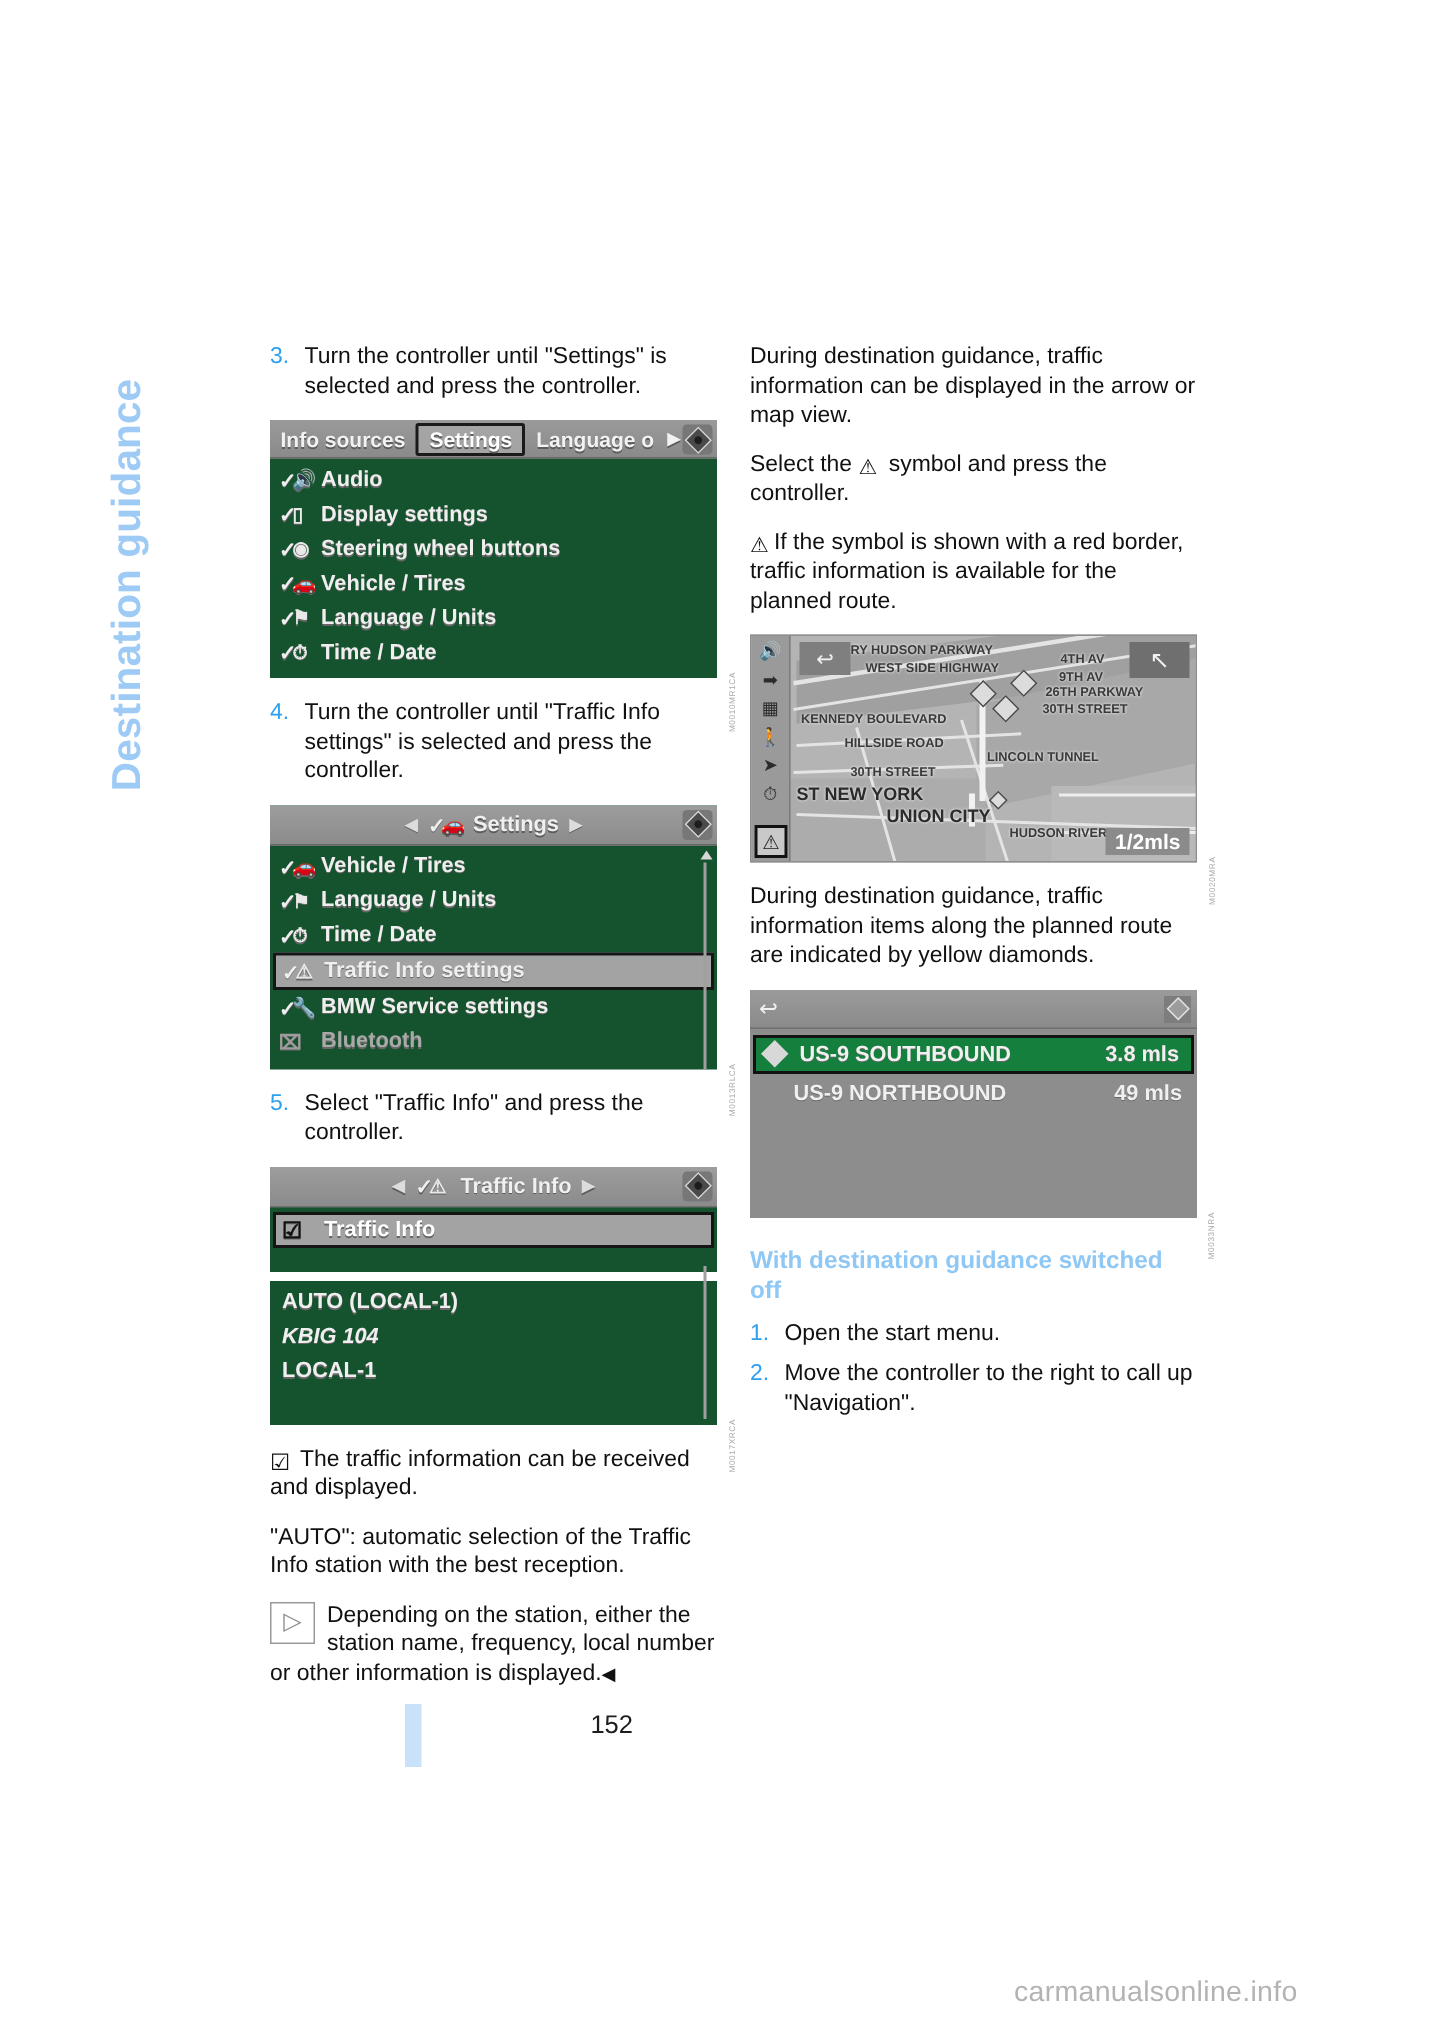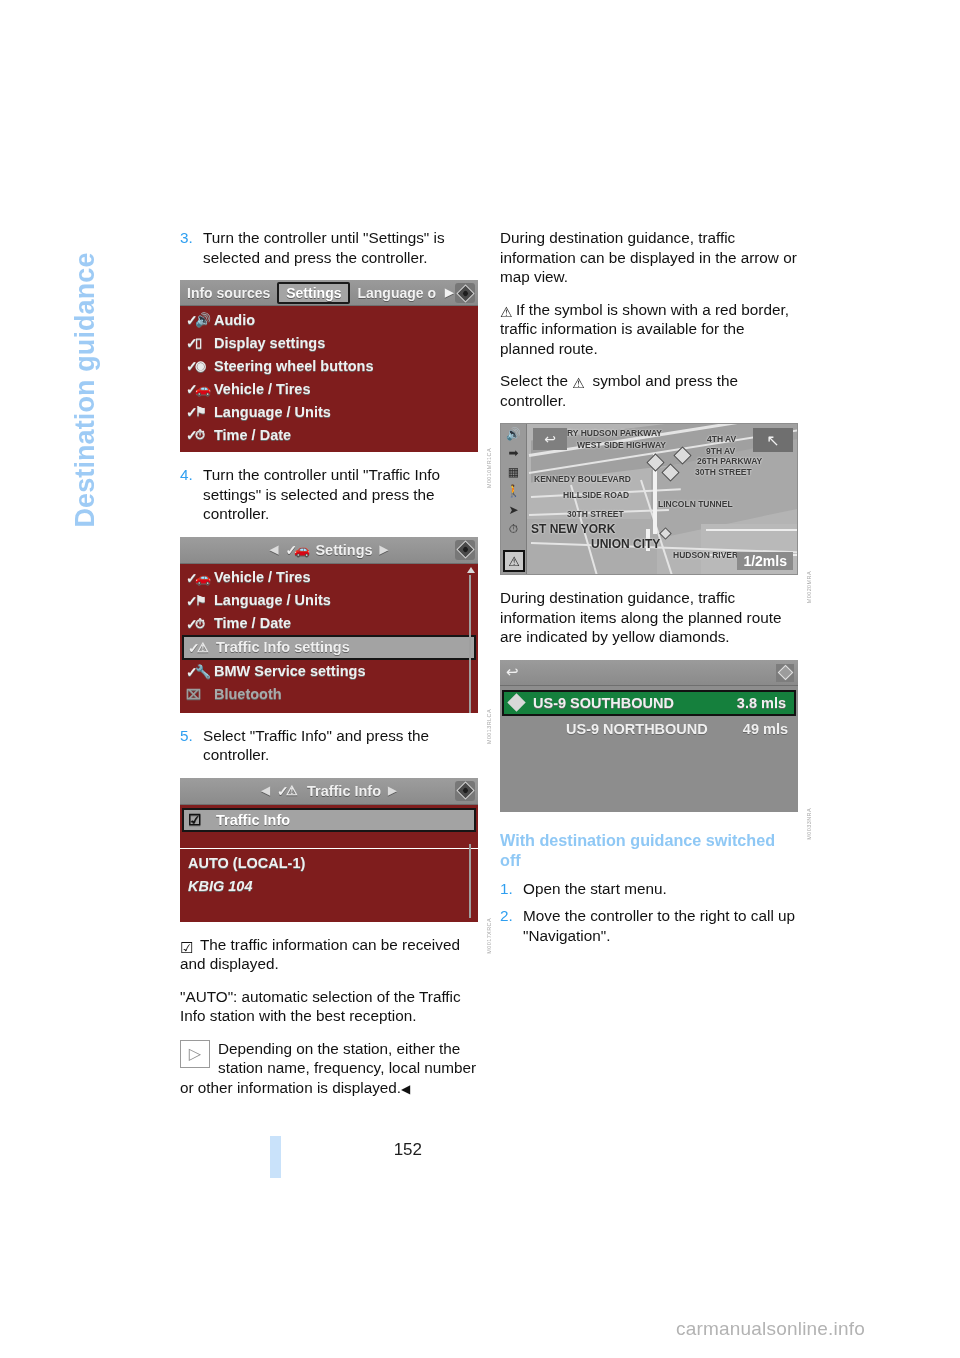"Info sources" .idrive { background: #7f1d1d -> #14532d }
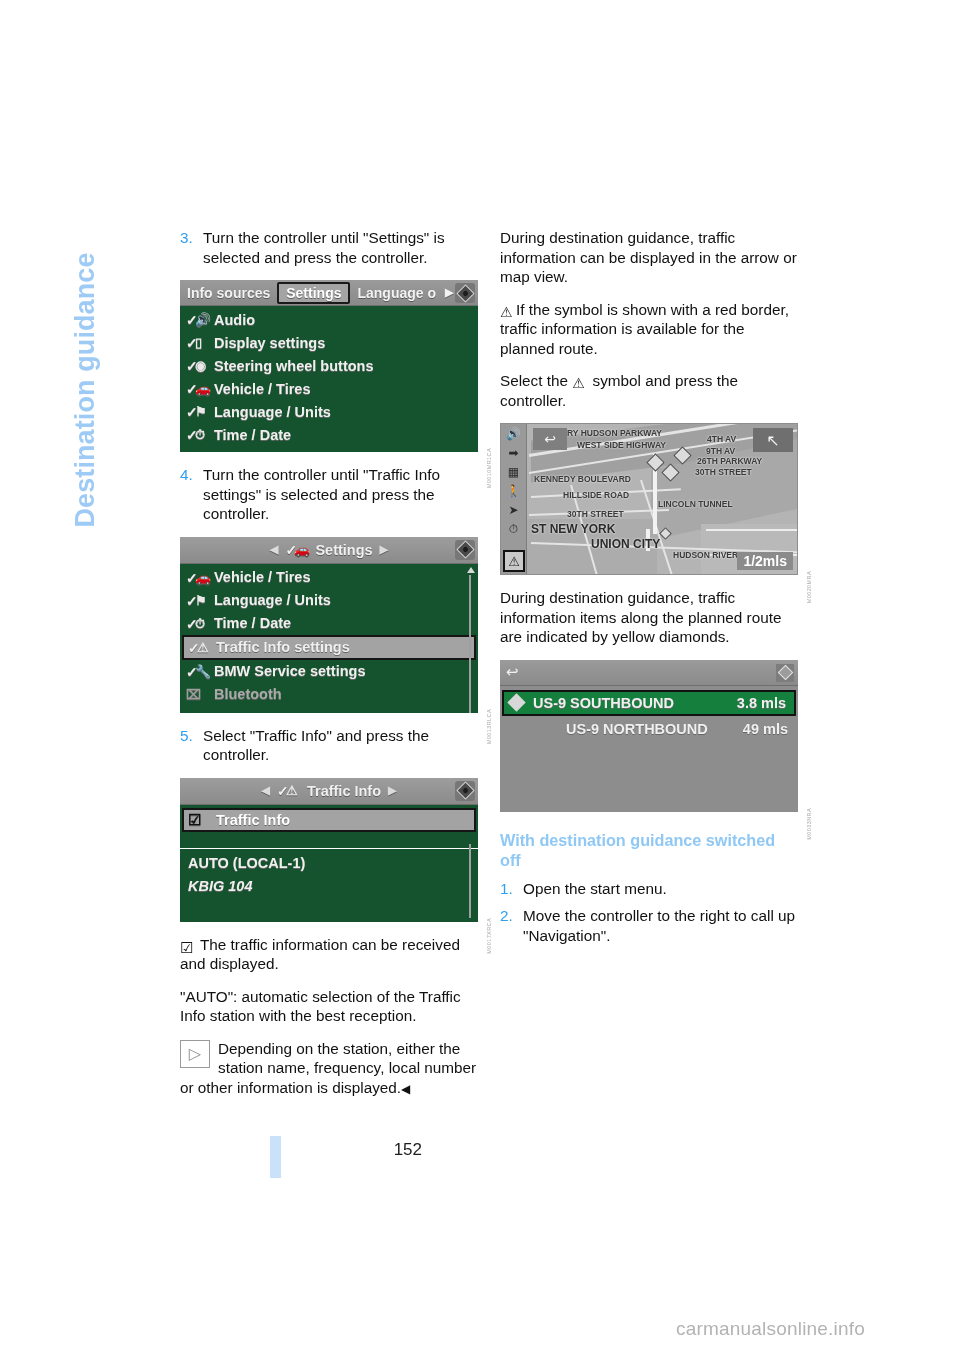"⚠ If the symbol is" div.p { order: before "Select the ⚠ symbol and" -> after "Select the ⚠ symbol and" }
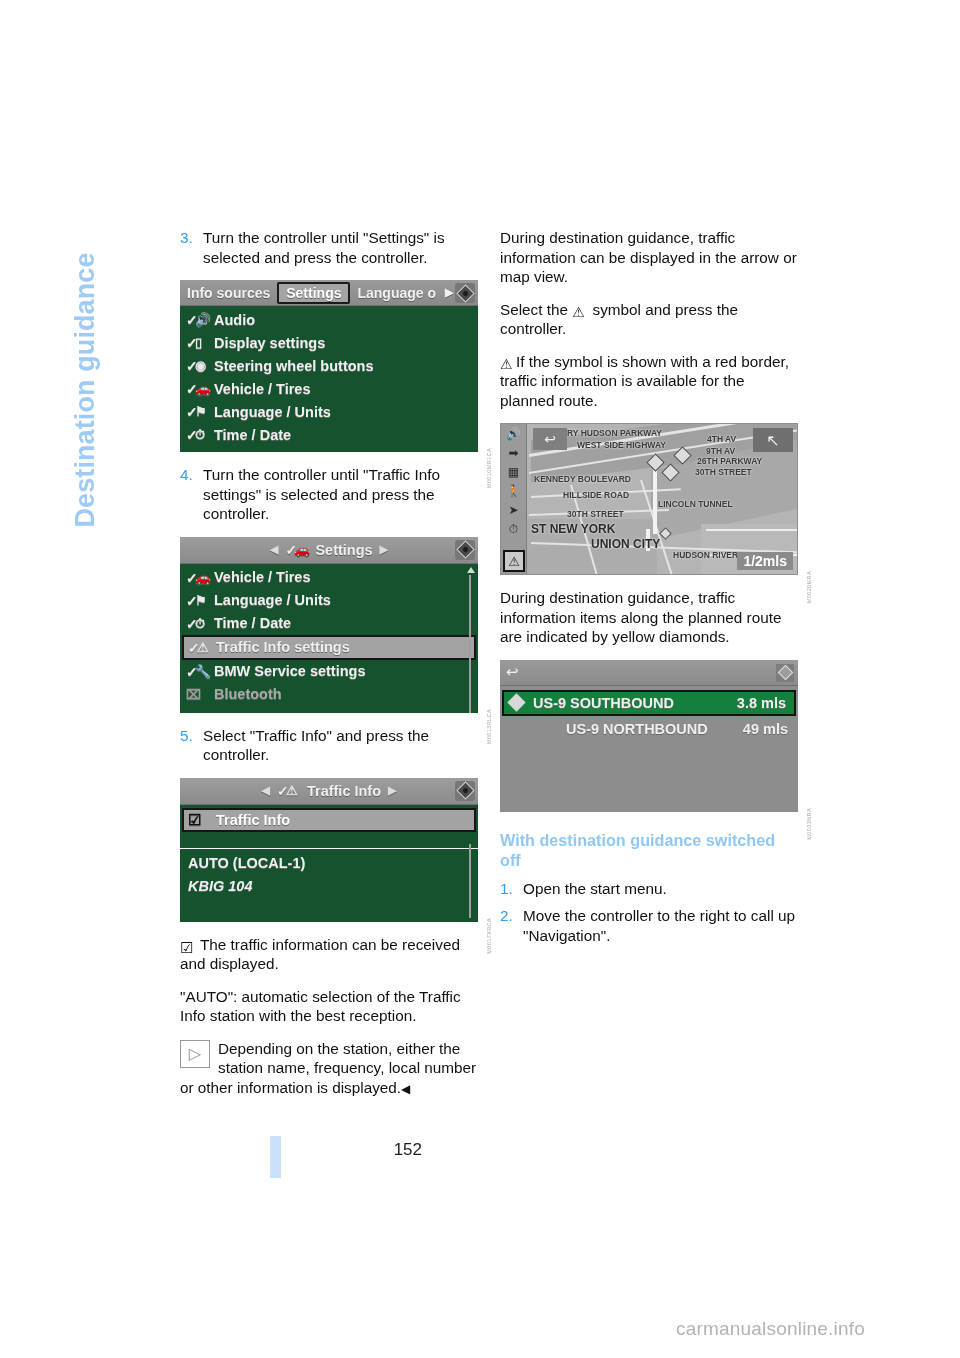"US-9 NORTHBOUND" div.trow { margin-left: 37px -> none }
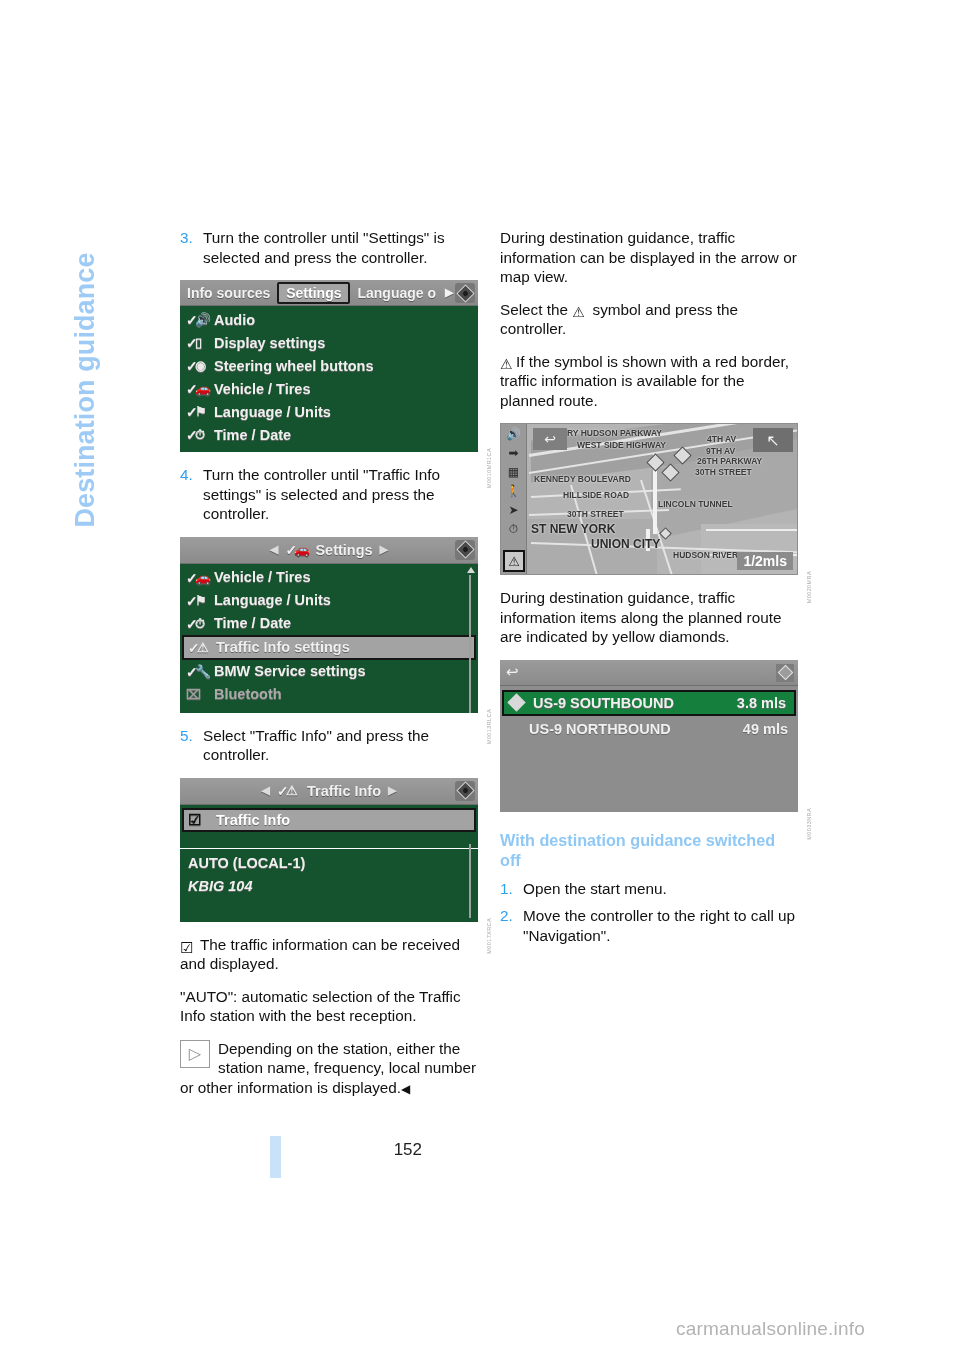"AUTO (LOCAL-1)" div { border-top: 1px solid #ffffff -> 6px solid #ffffff }
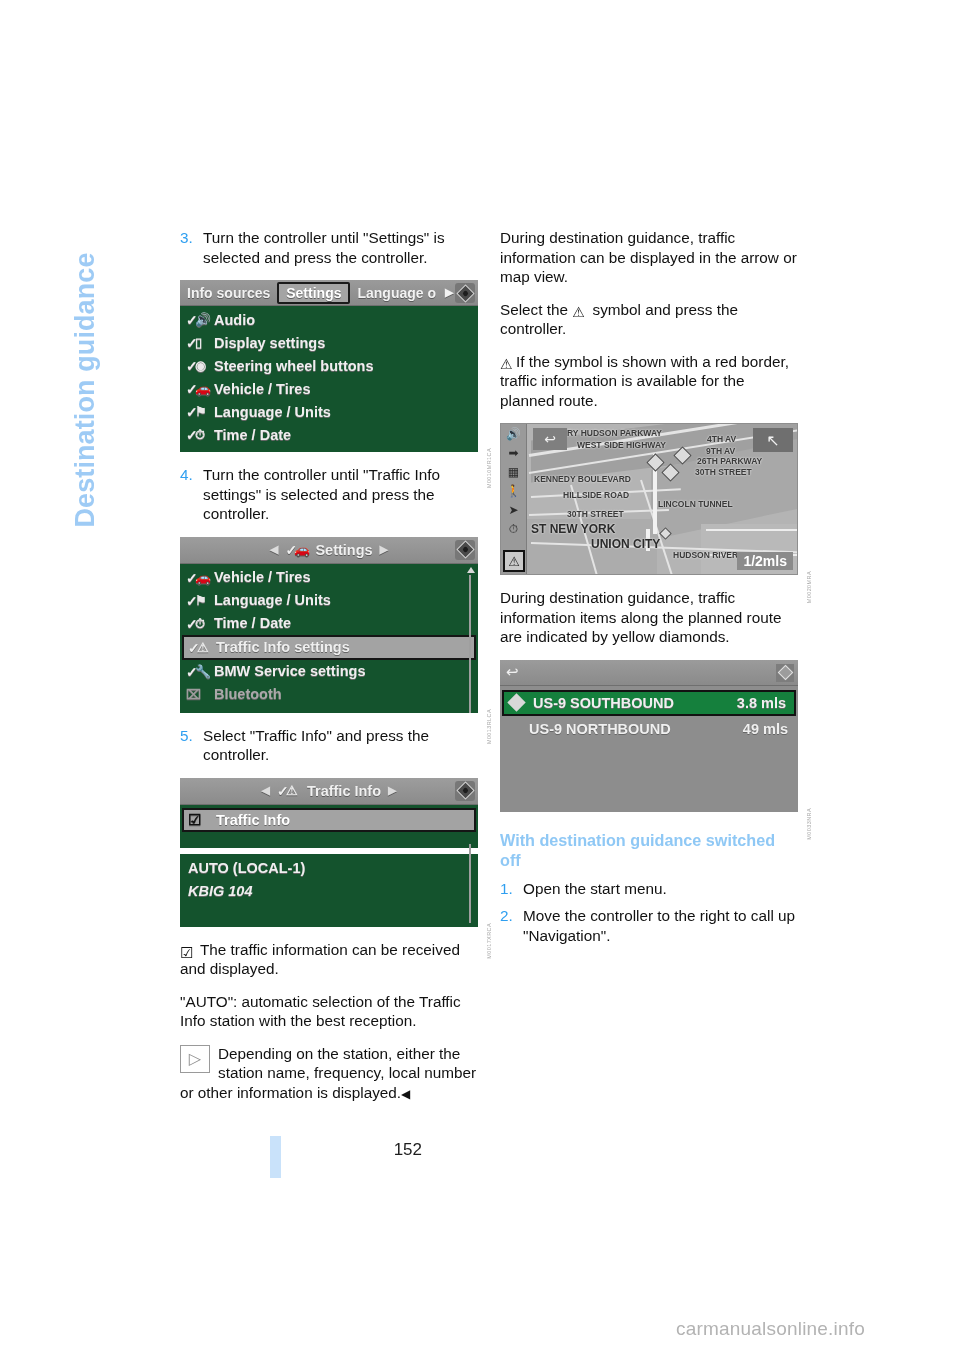"LOCAL-1" div.row { html: none -> <div> <span>LOCAL-1</span> </div> }
